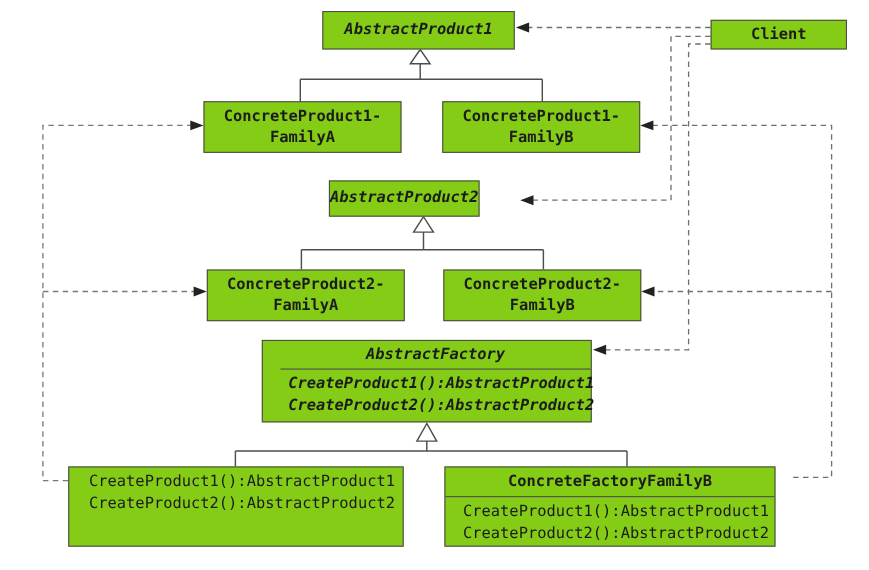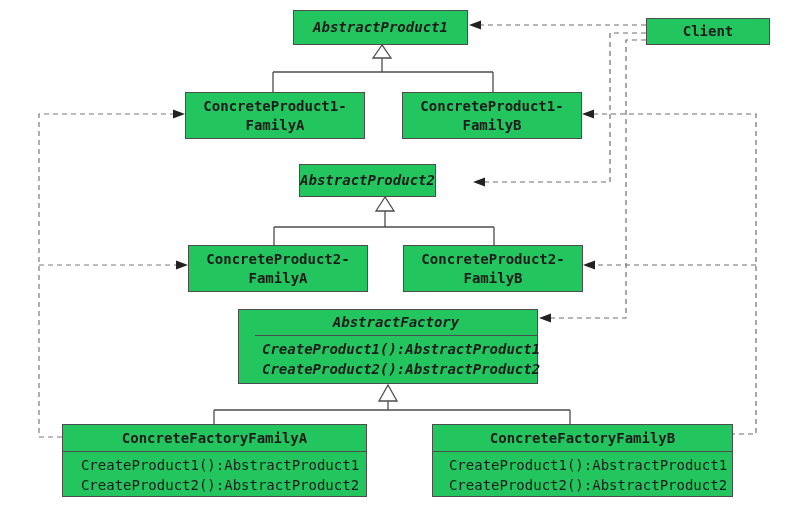"AbstractProduct1" .box { background: #22c55e -> #84cc16 }
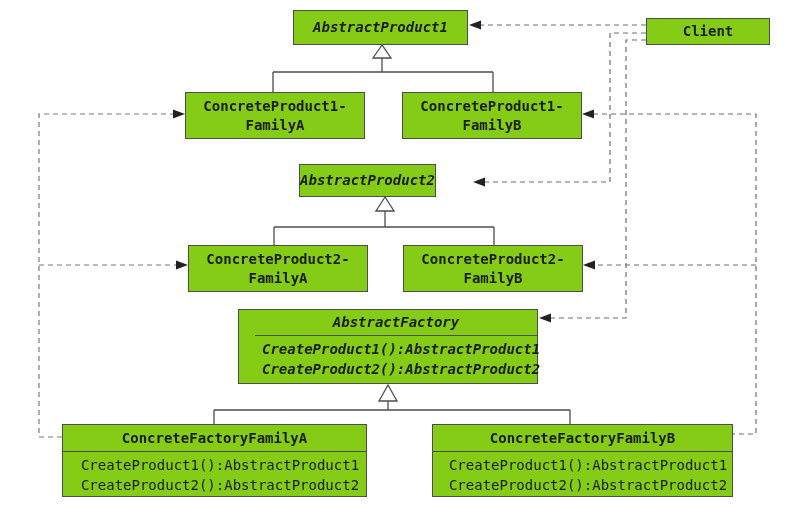"ConcreteFactoryFamilyA" div.title { html: <div> <span>ConcreteFactoryFamilyA</span> </div> -> none }
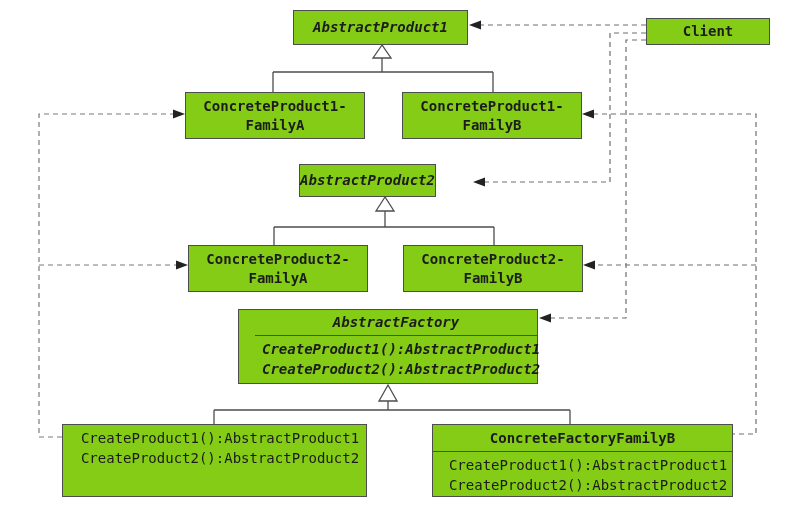"ConcreteFactoryFamilyB" div.box { left: 432px -> 404px }
